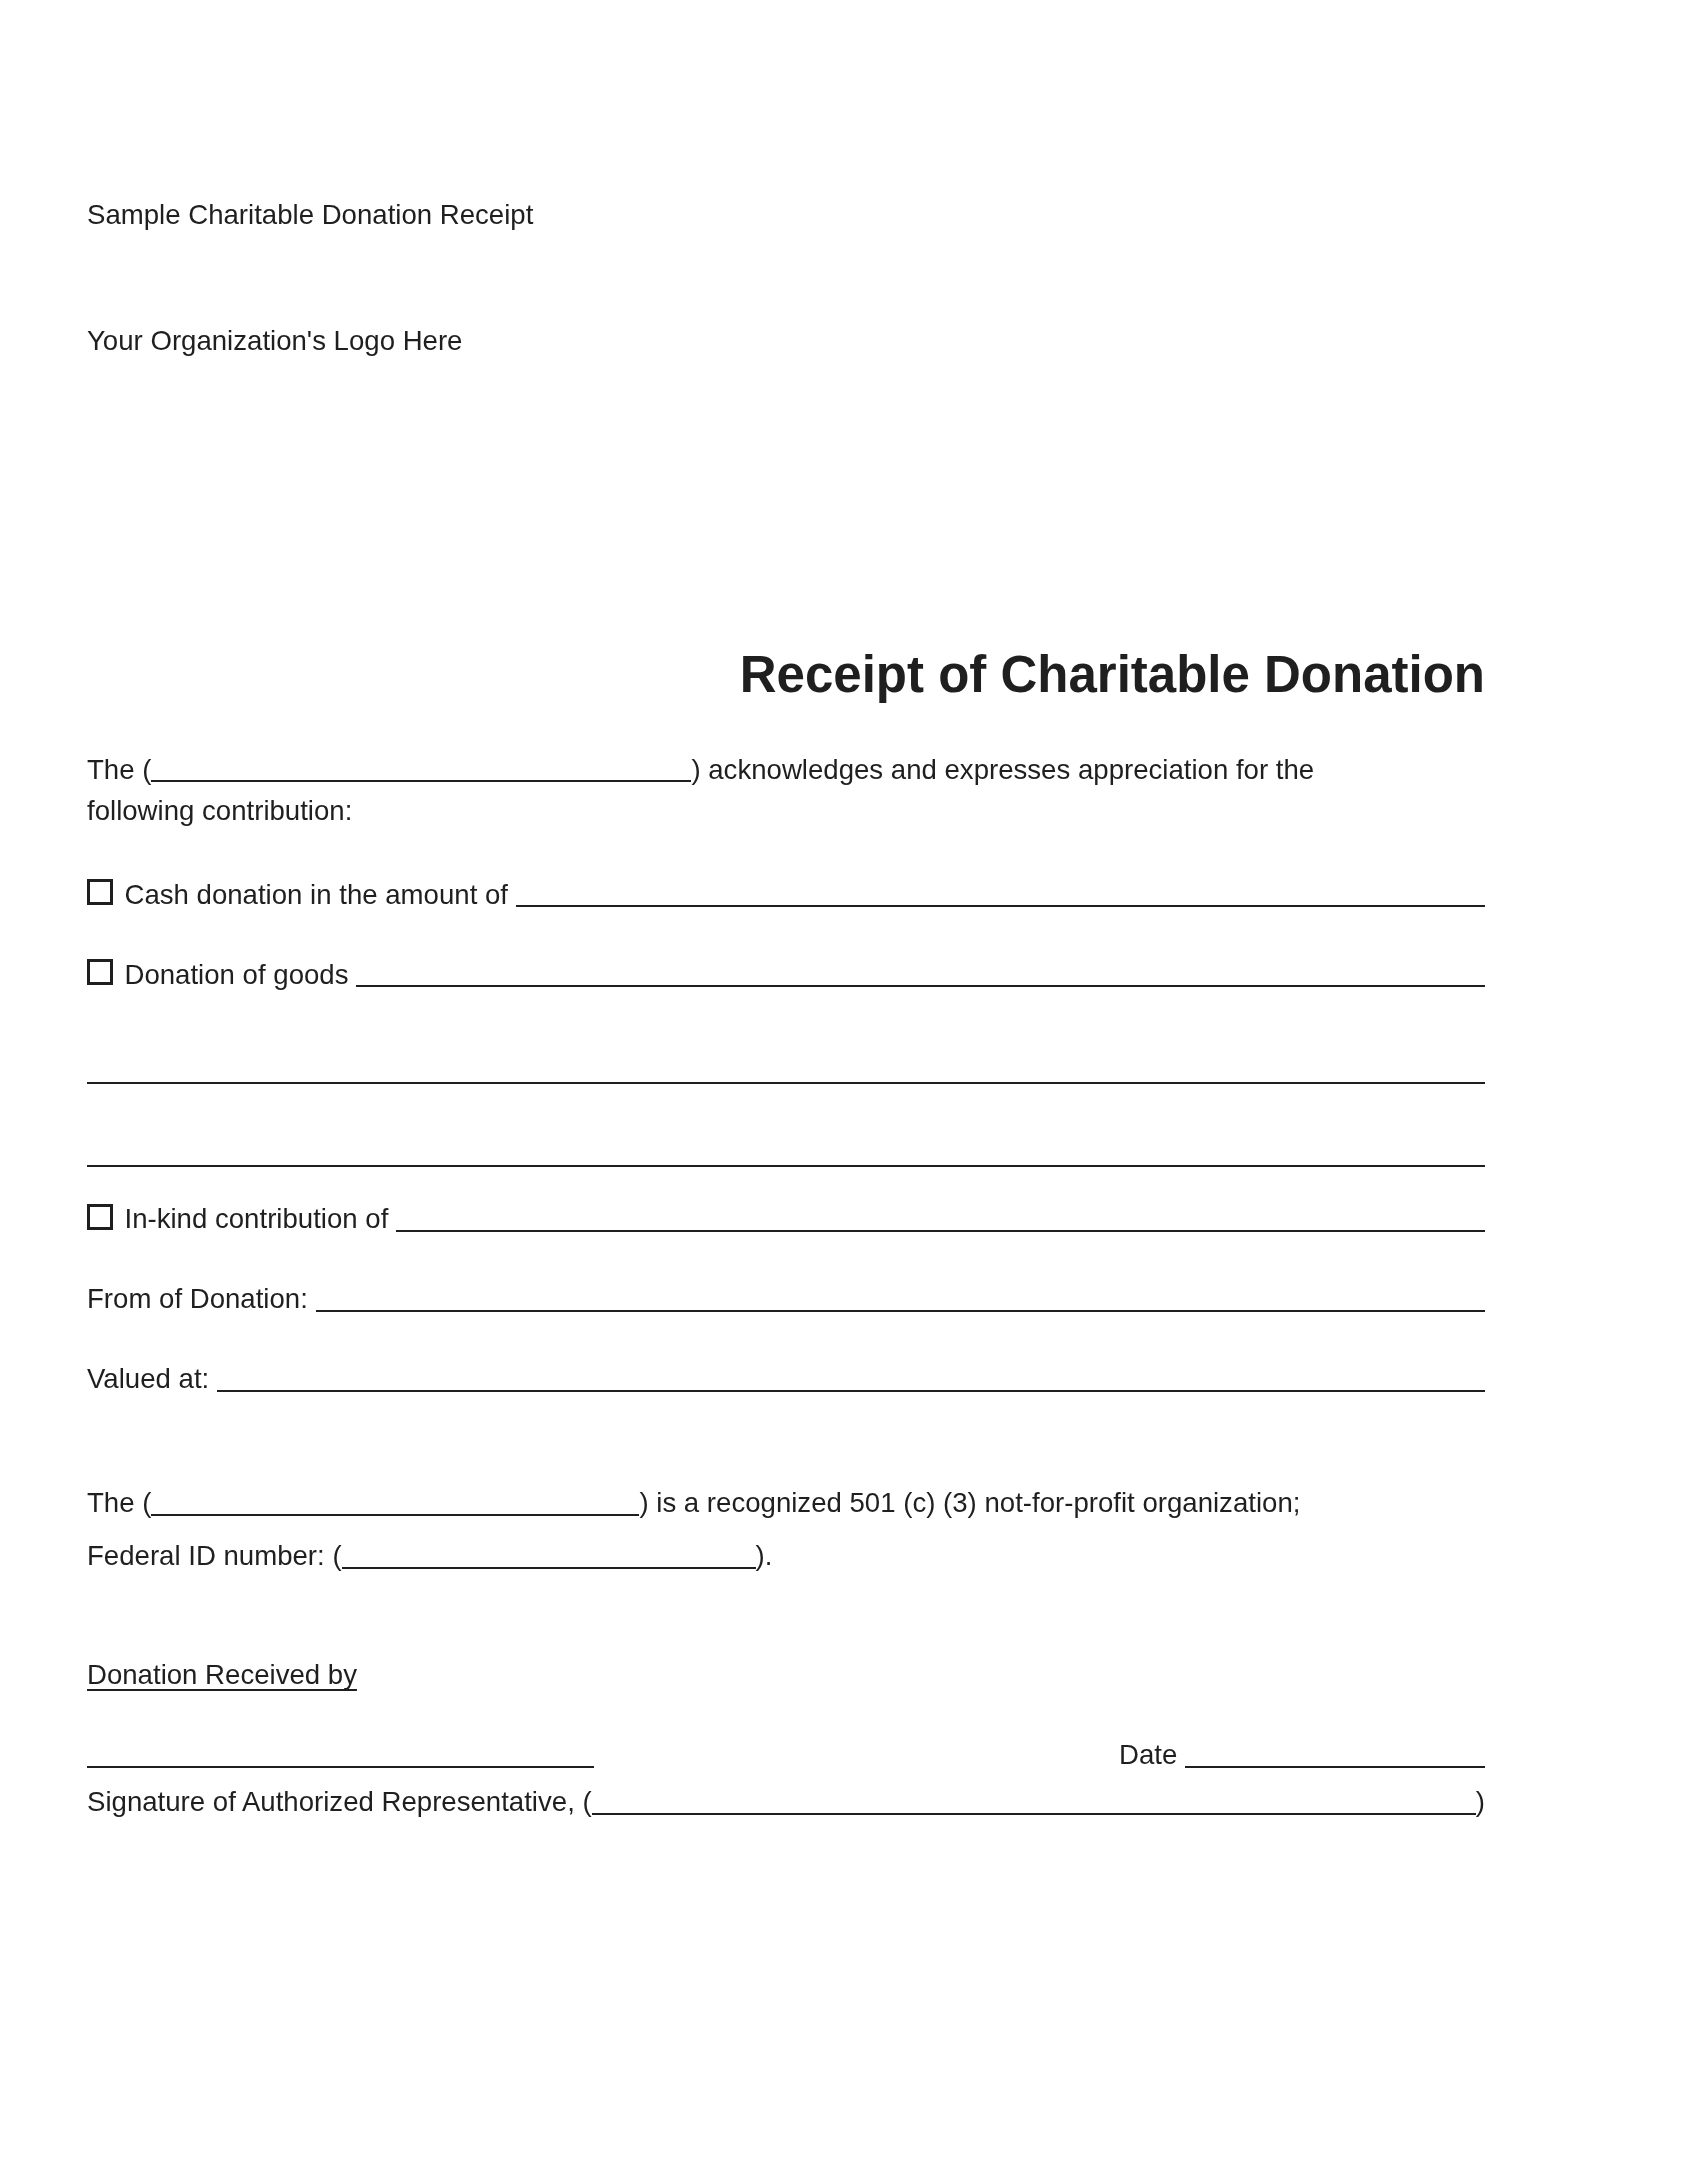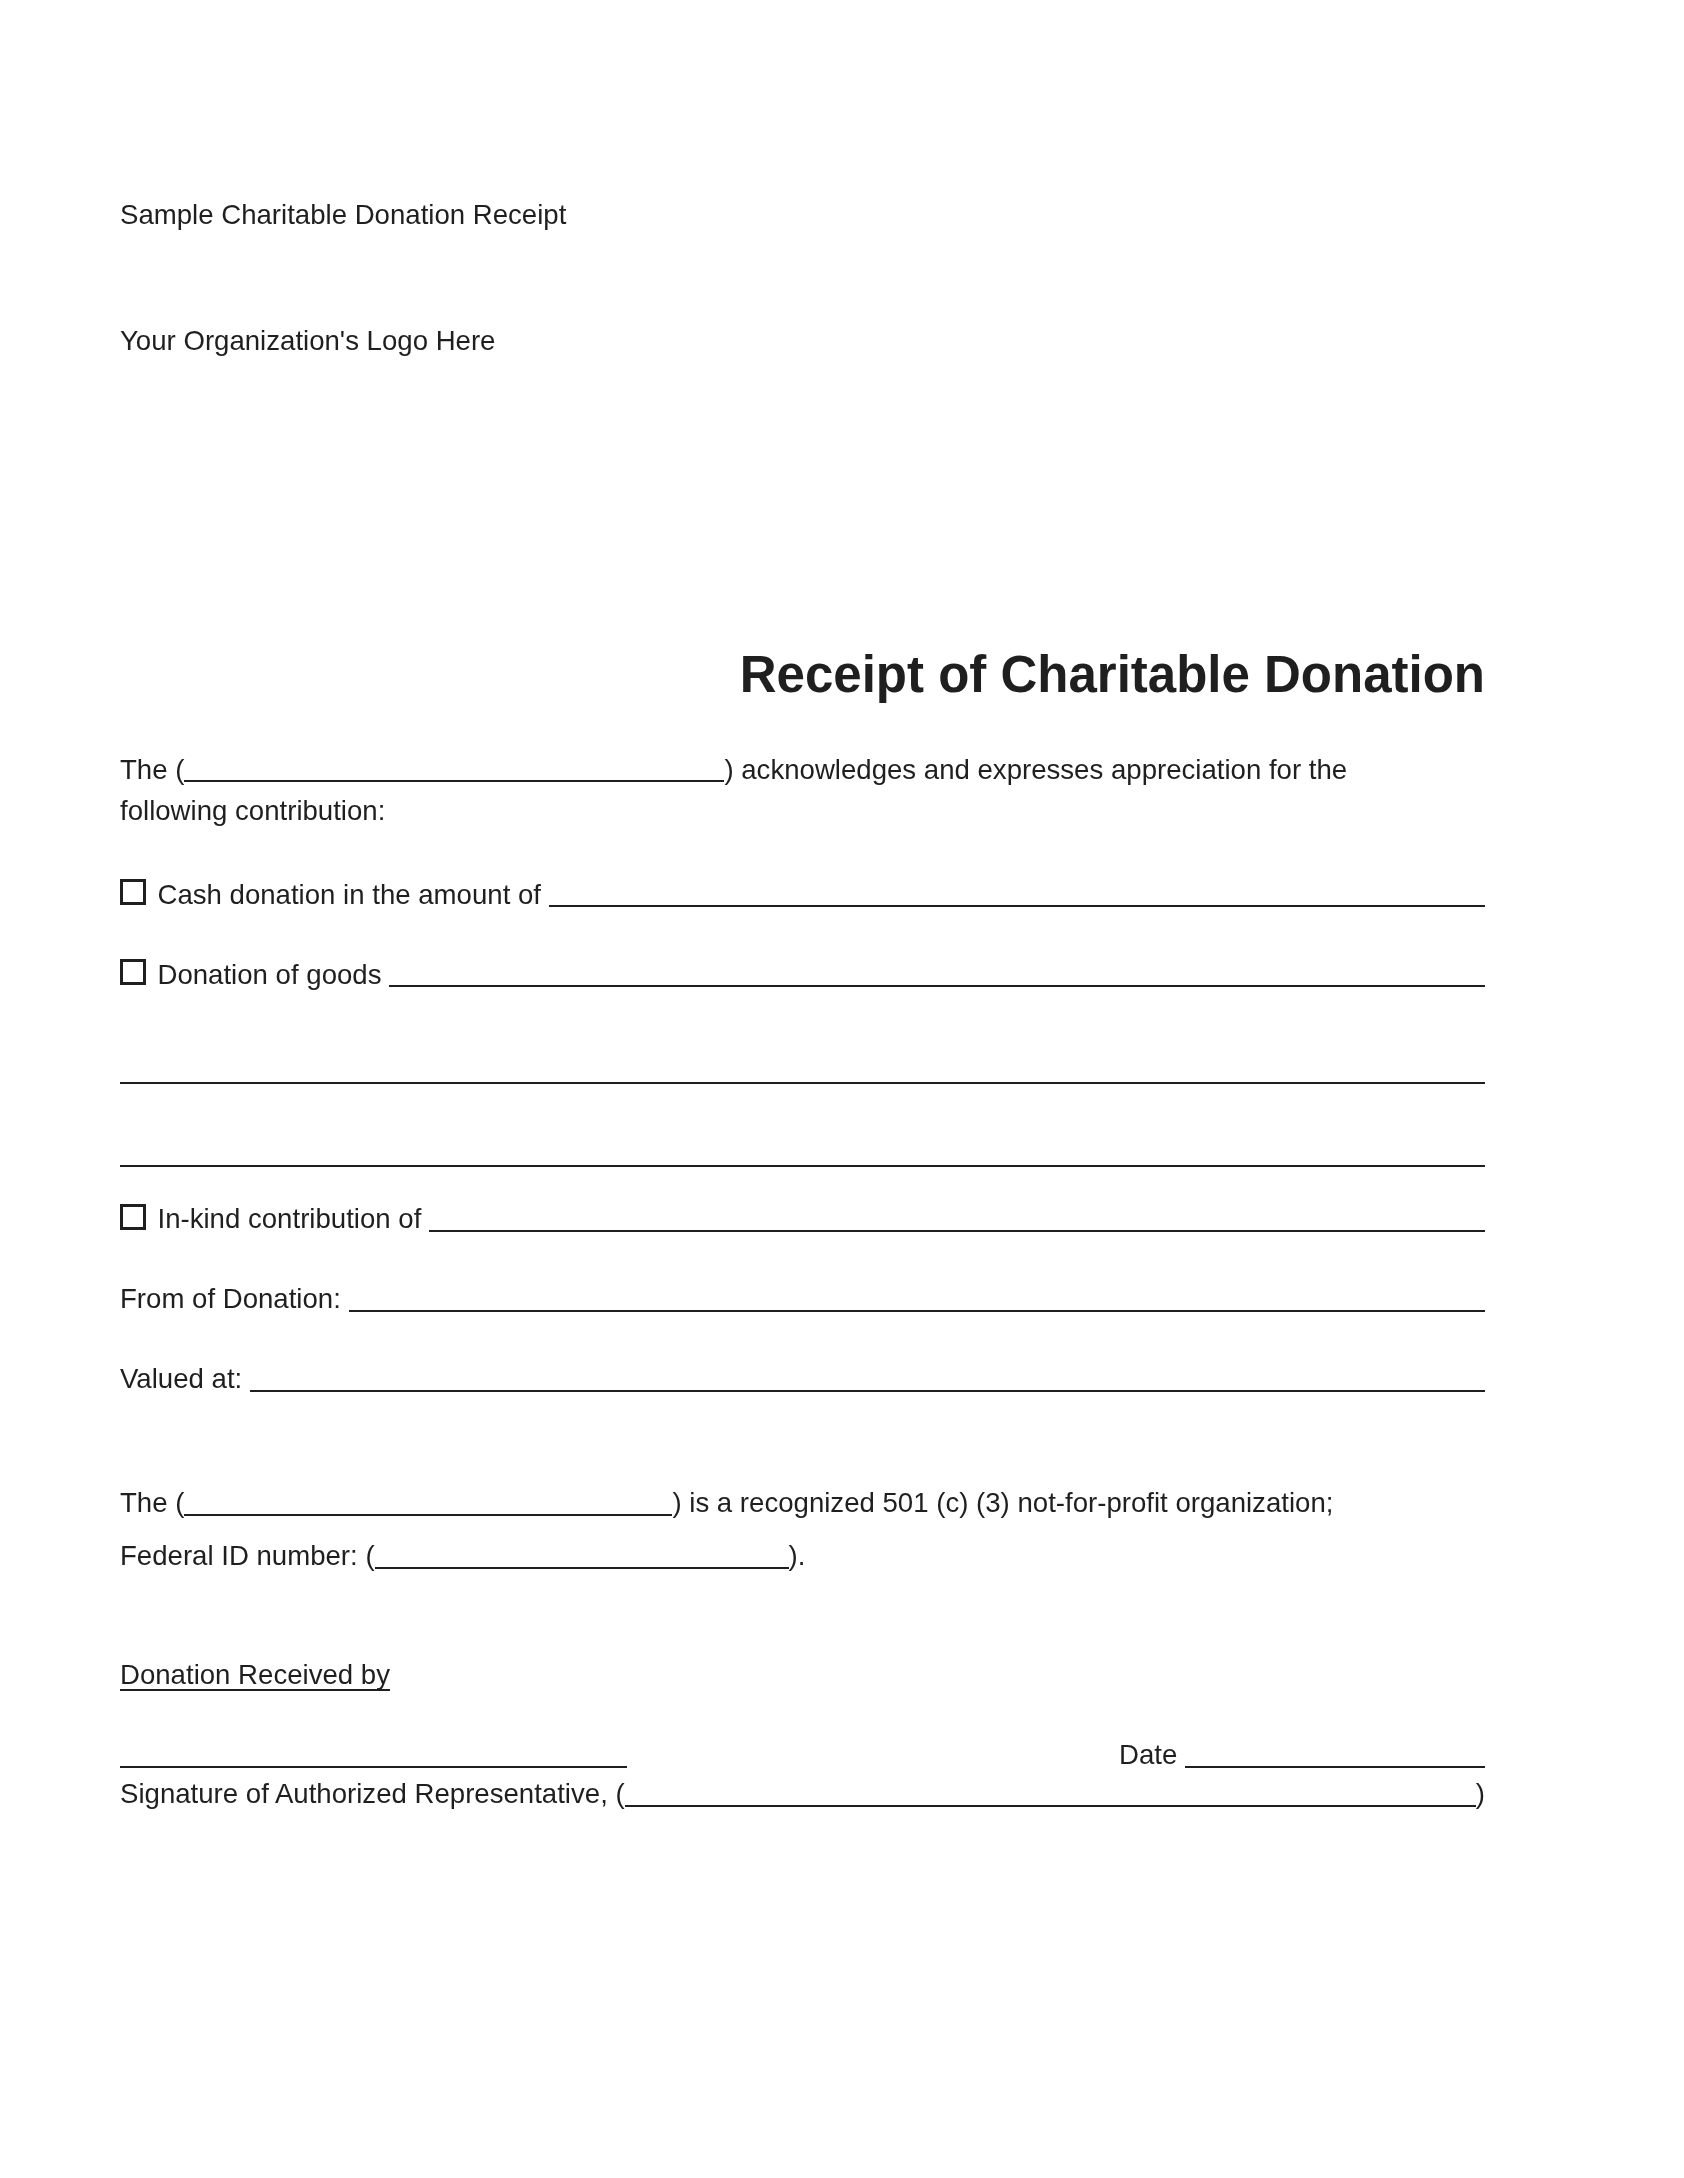"Sample Charitable Donation Receipt" .page { padding: 197px 199px 59px 120px -> 197px 199px 59px 87px }
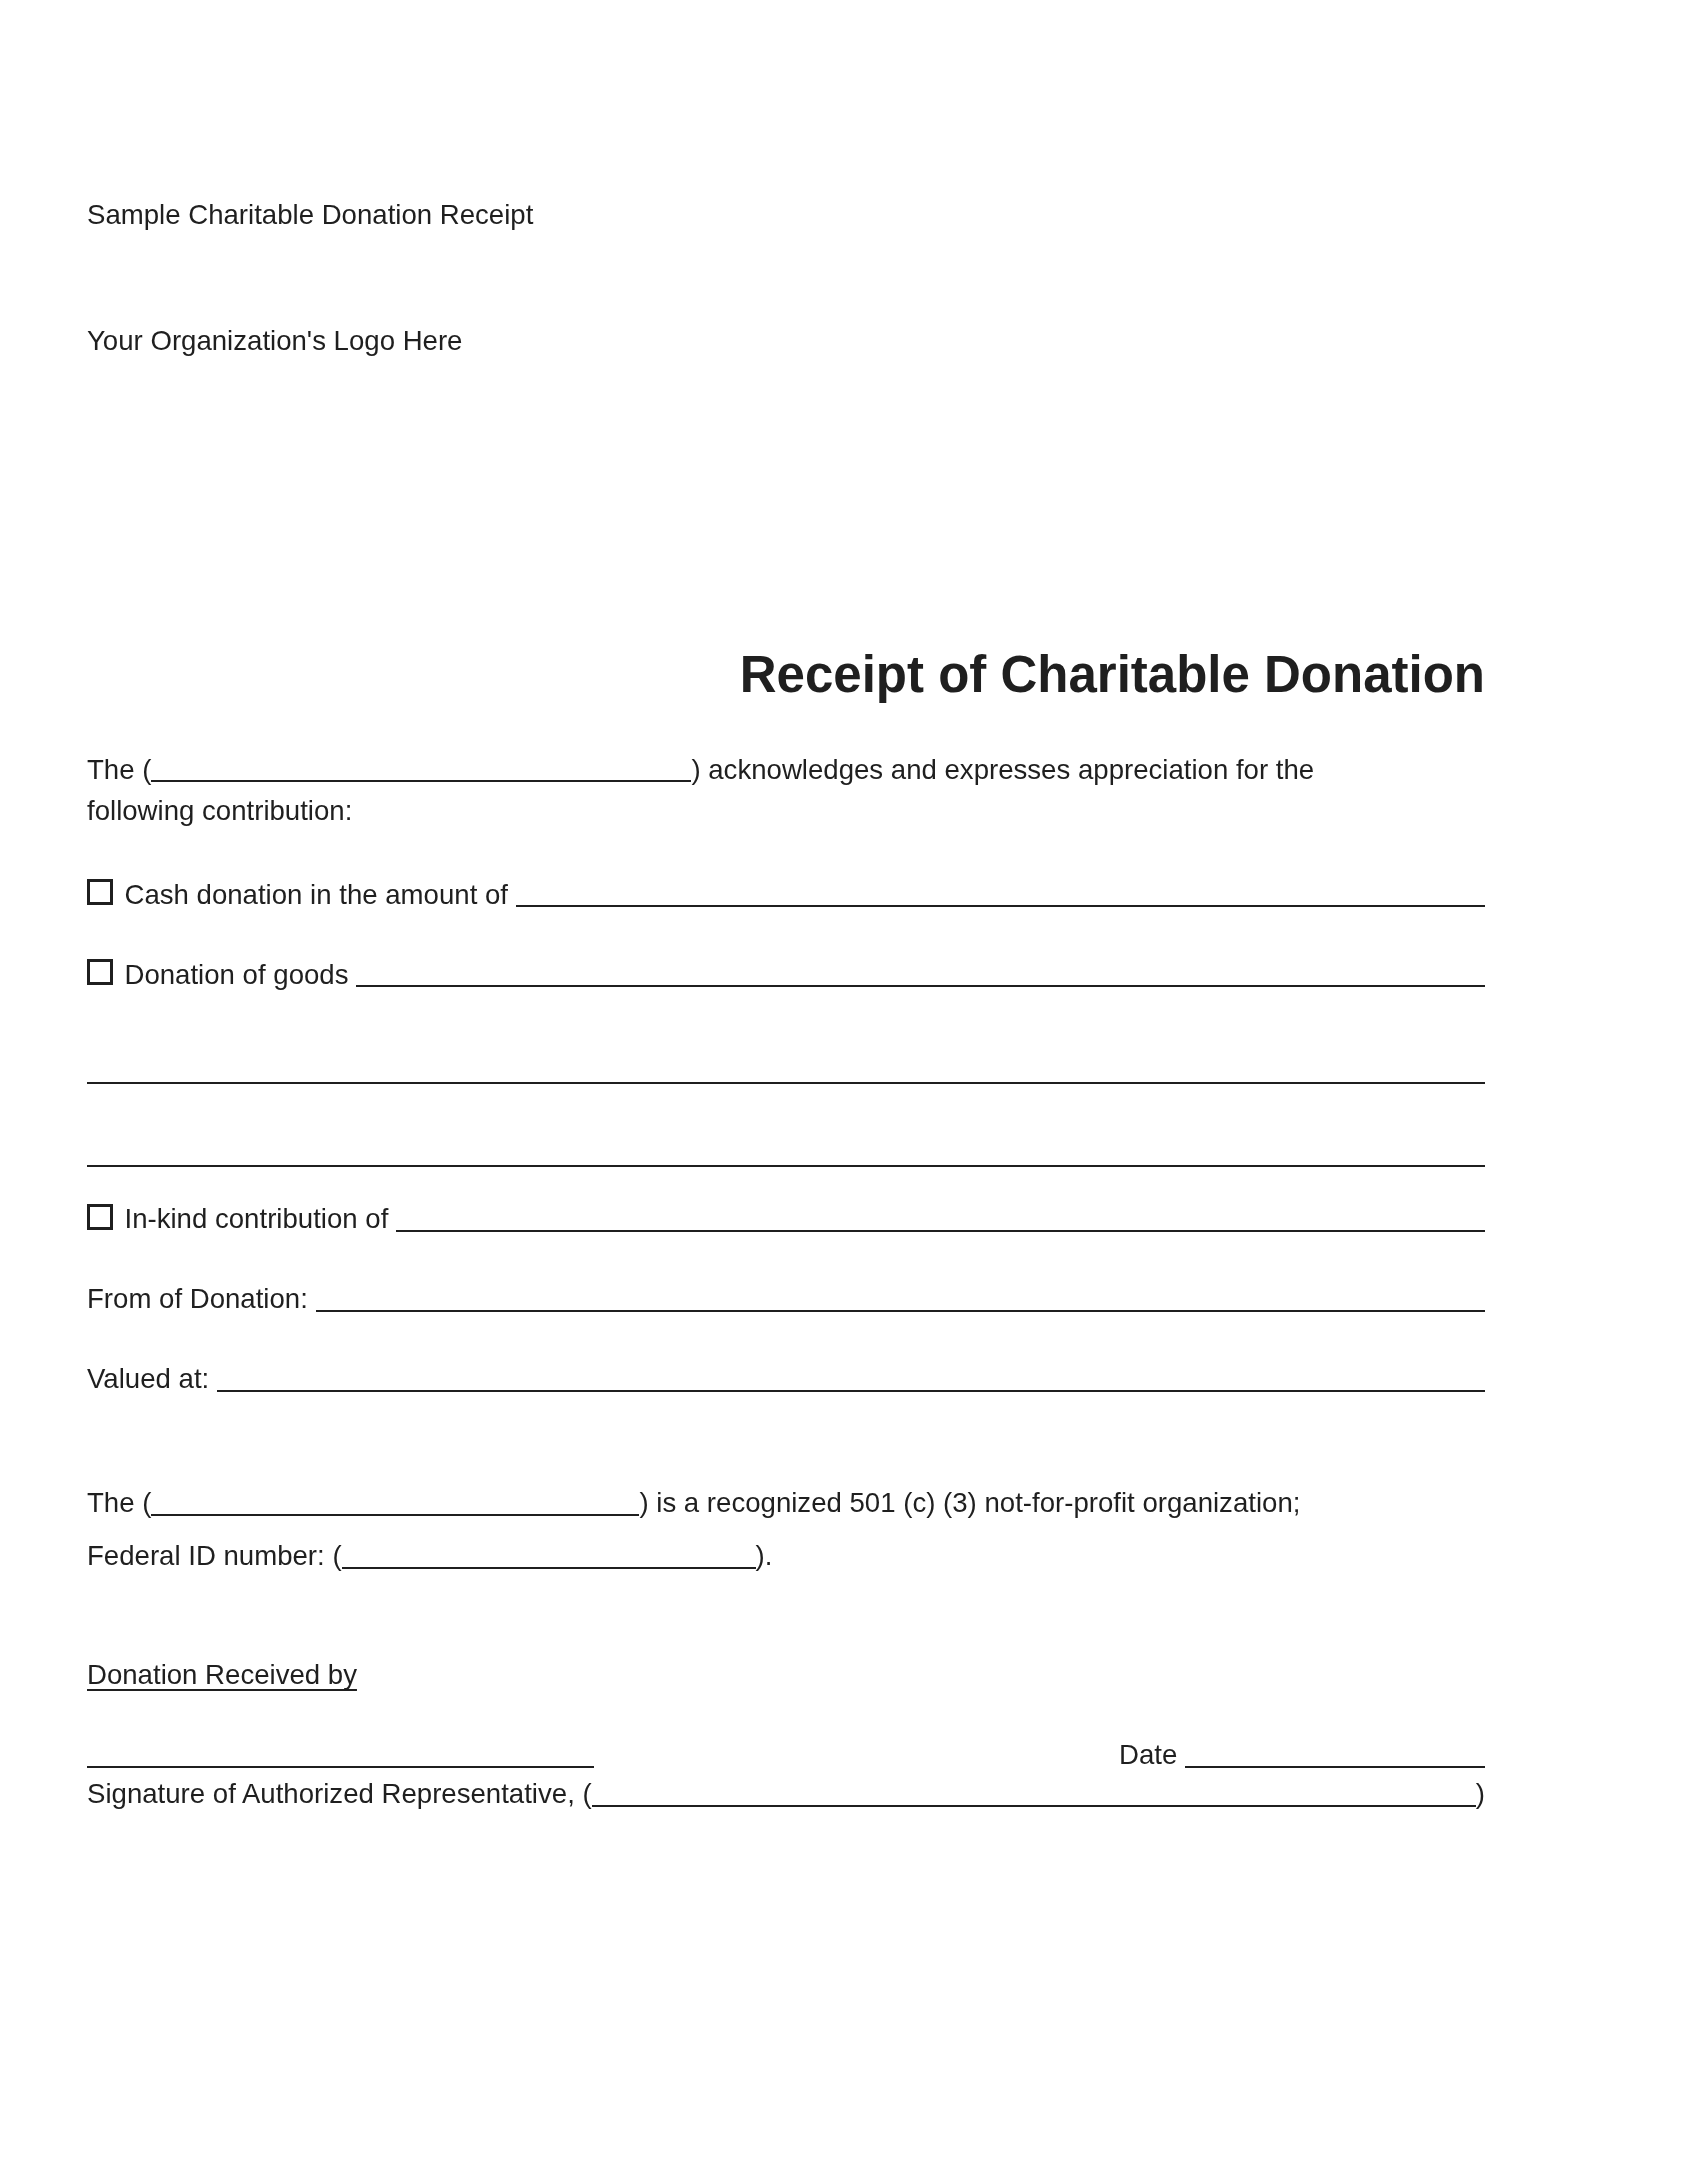"Signature of Authorized Representative," div.line { margin-top: 4px -> 12px }
